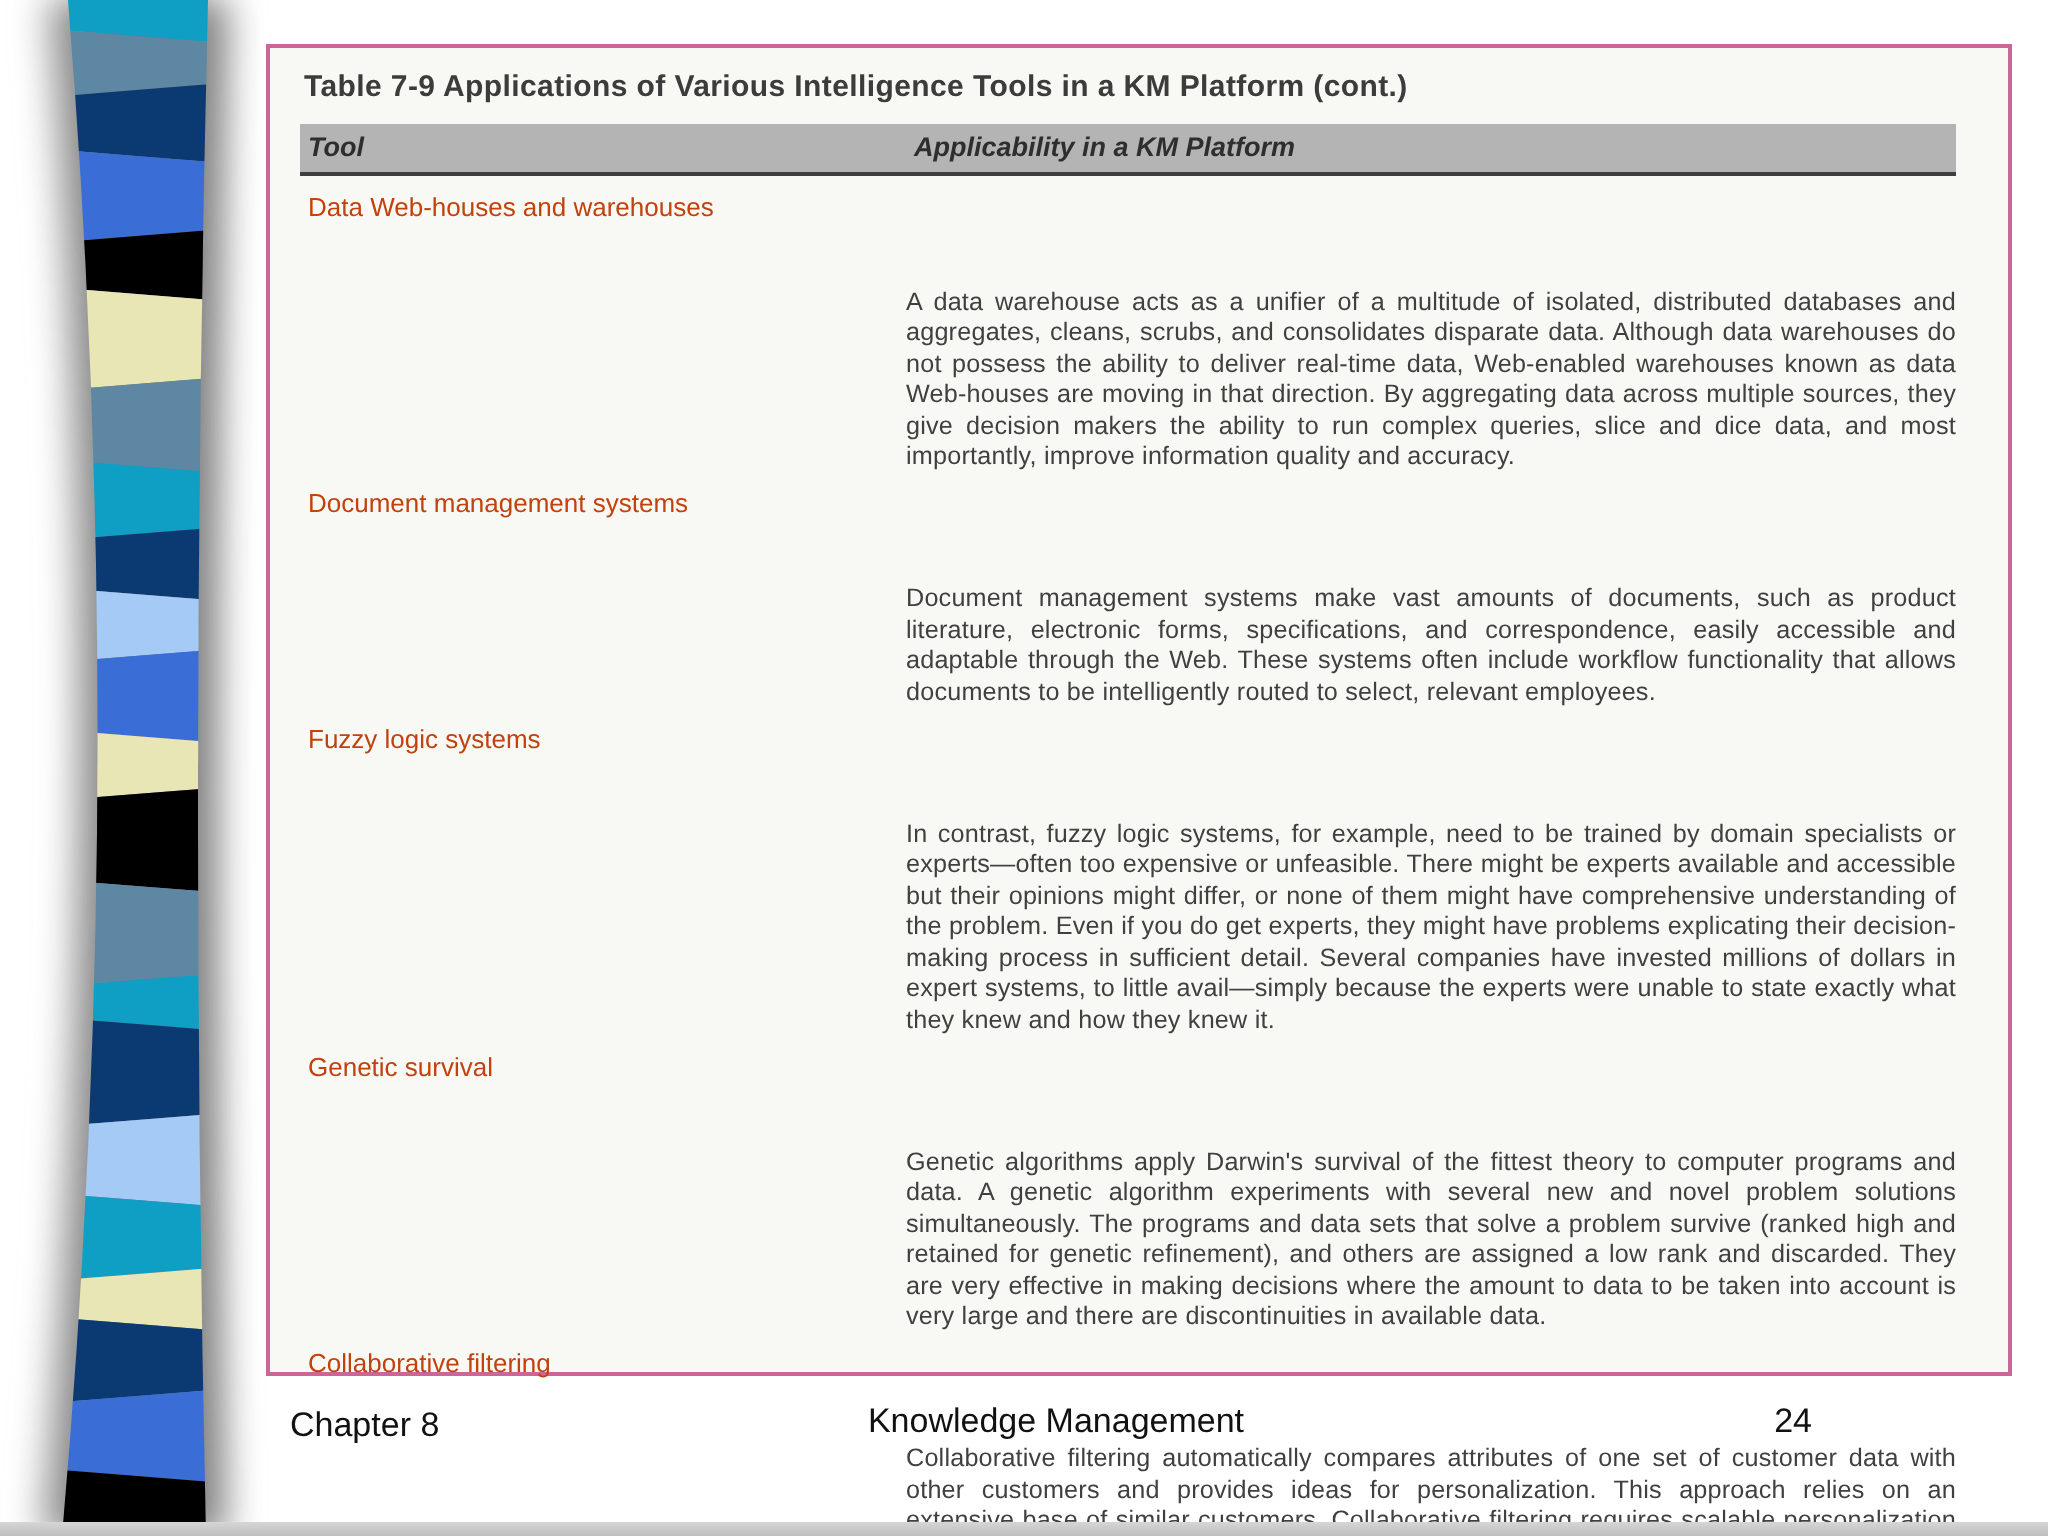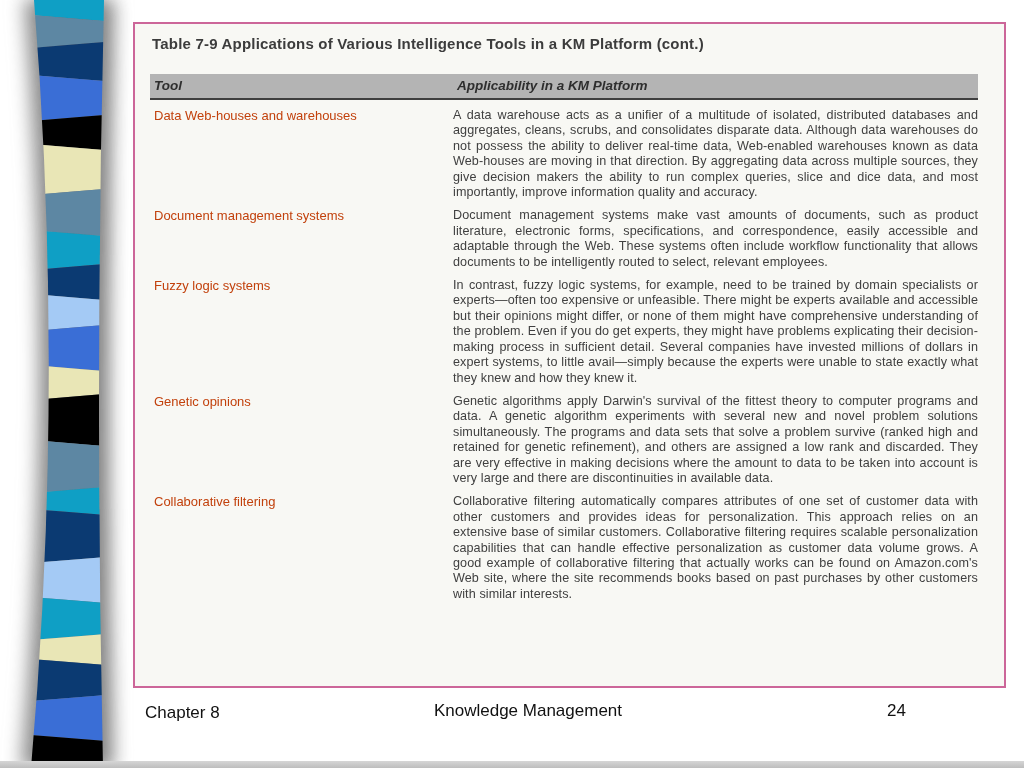"Table 7-9 Applications of Various" .tbl-title { margin: 2px 0 22px 2px -> 2px 0 10px 2px }
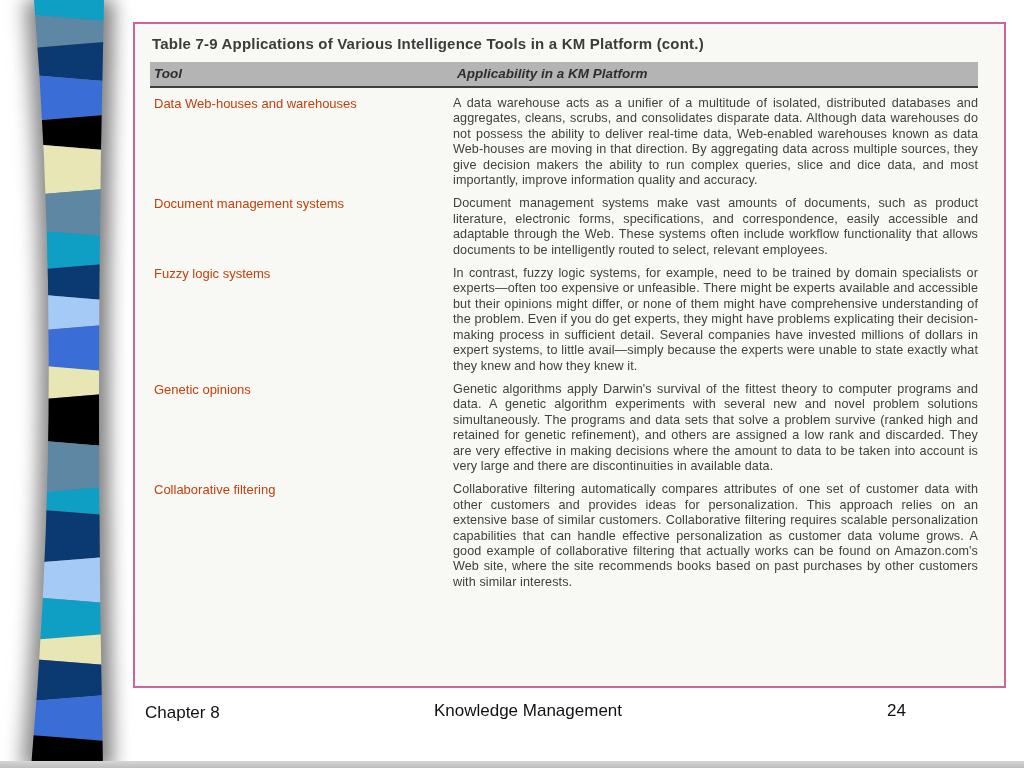"A data warehouse acts as" .desc-cell { margin-top: none -> 48px }
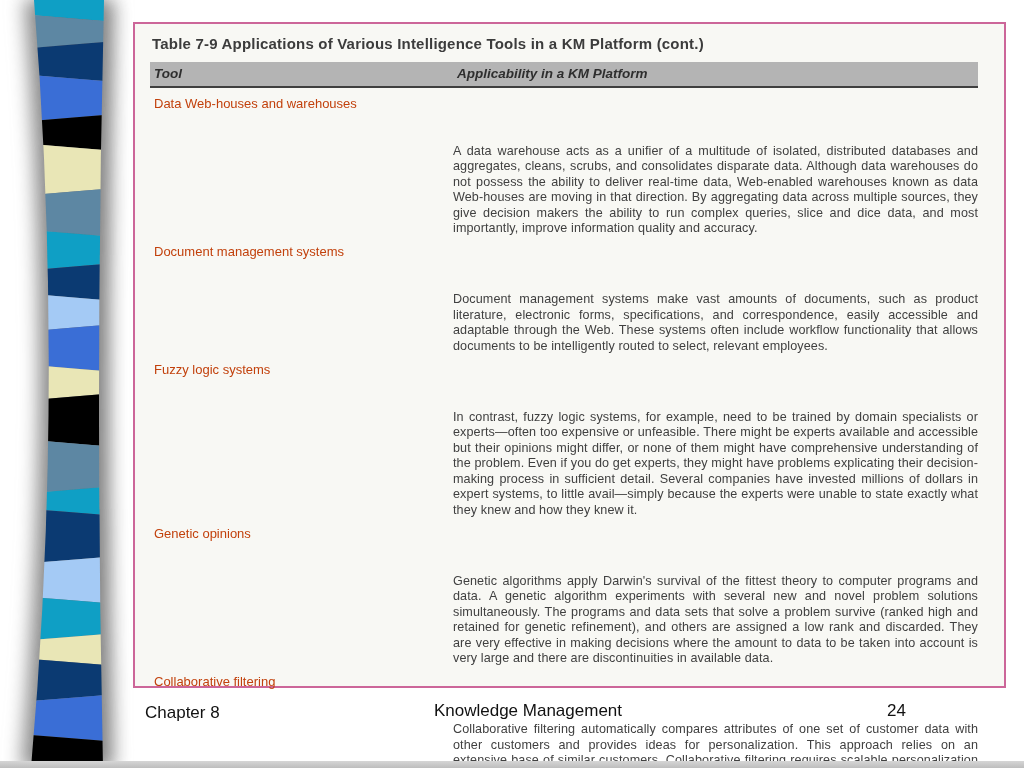"Genetic opinions" div.tool-cell { text: opinions -> survival }
